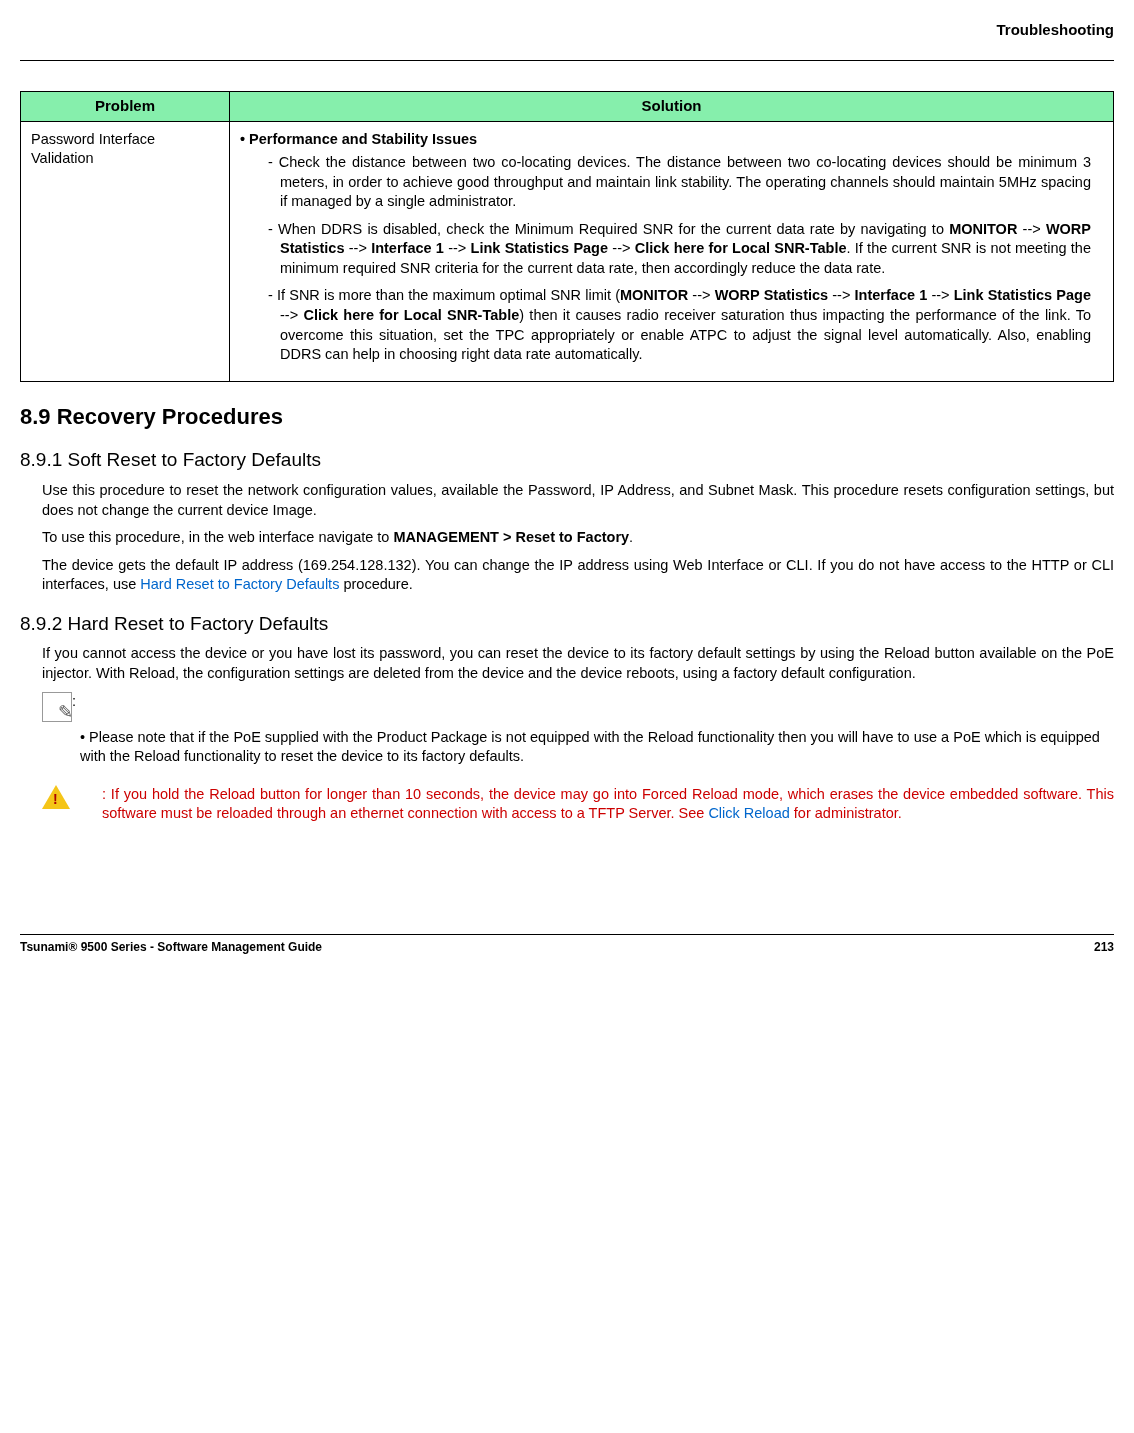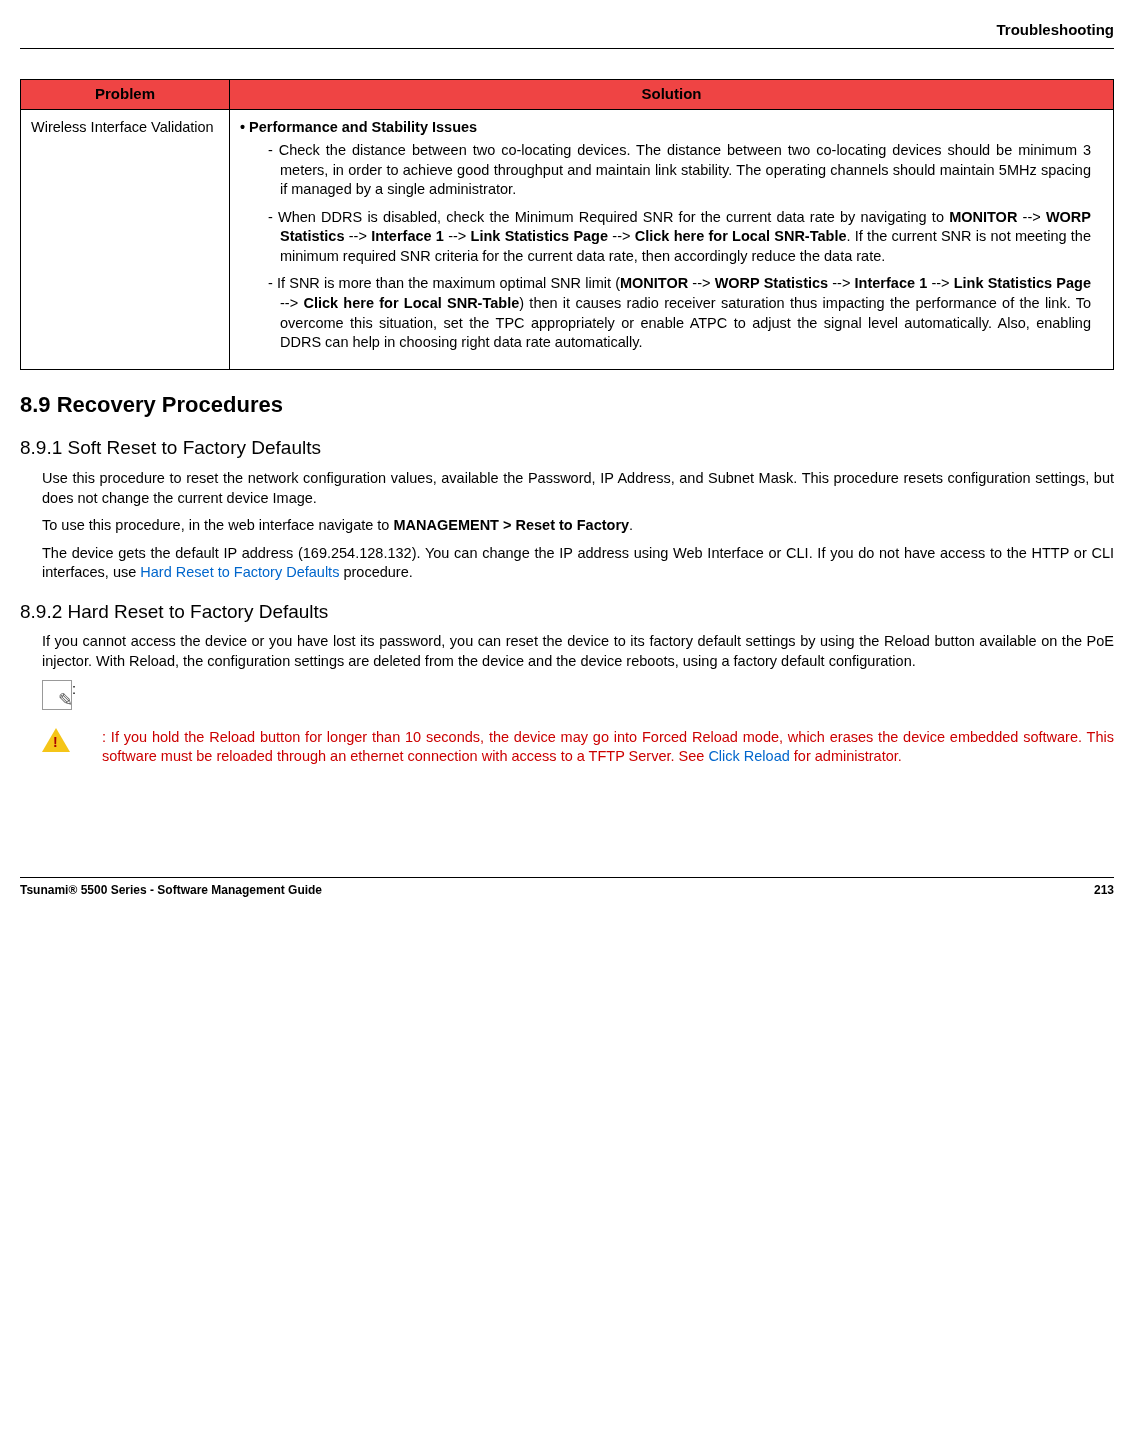"Troubleshooting" .header-title { margin-bottom: 8px -> 20px }
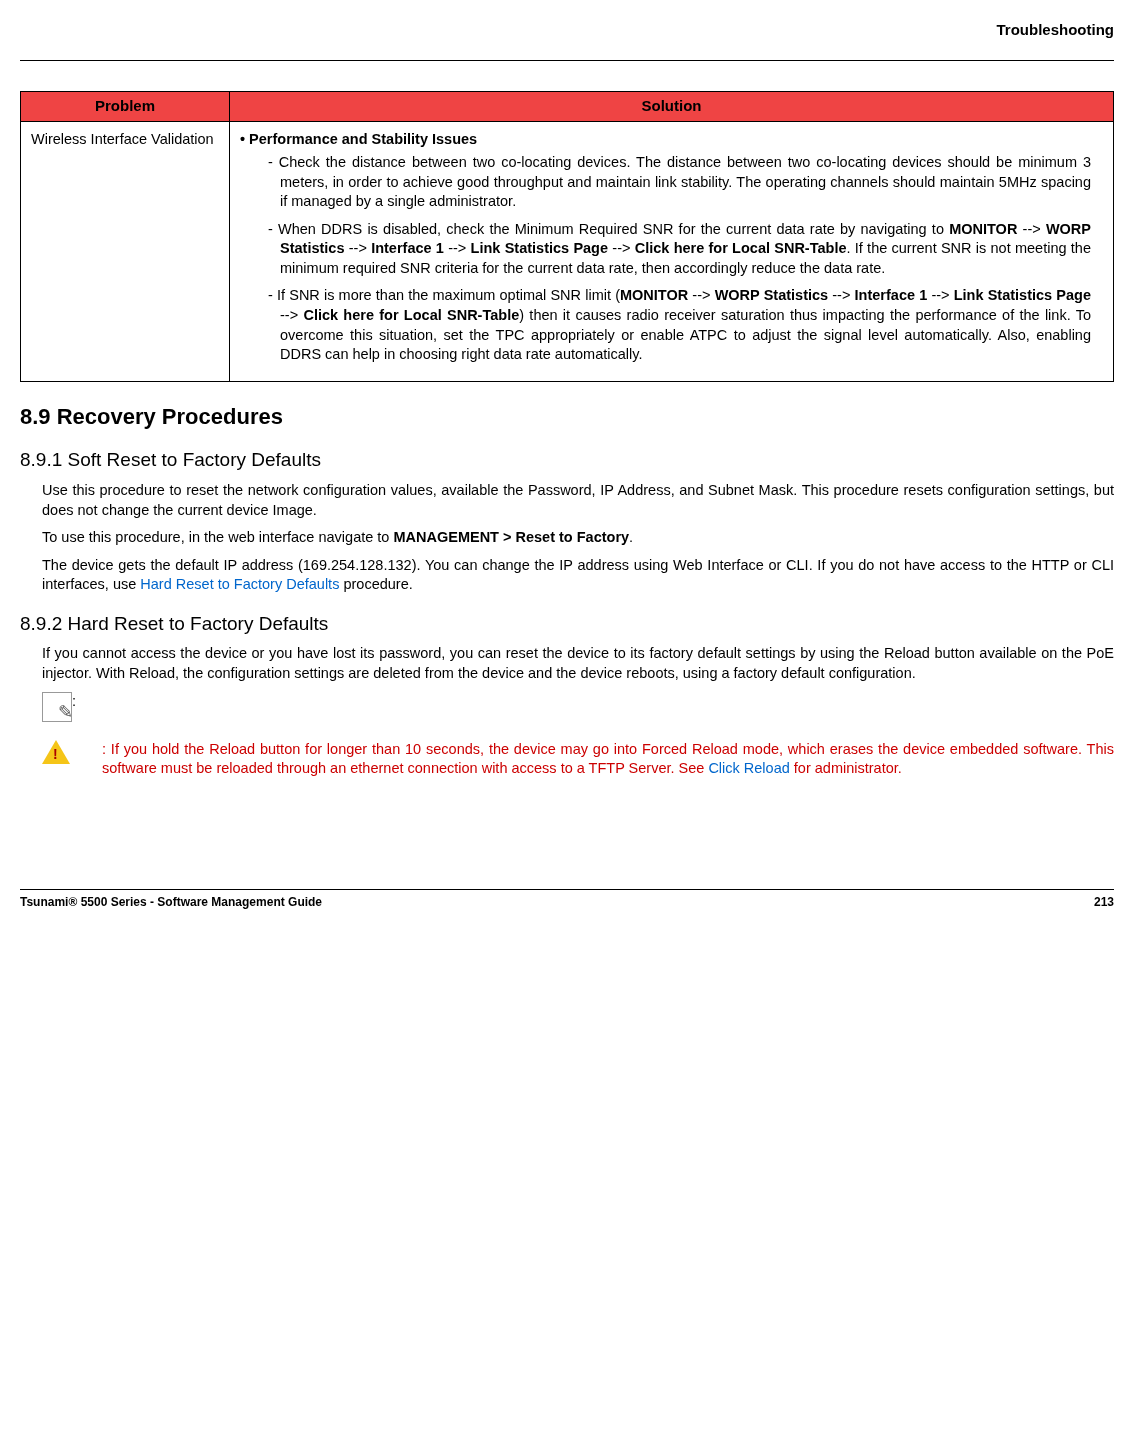"Problem" table.trouble th { background: #ef4444 -> #86efac }
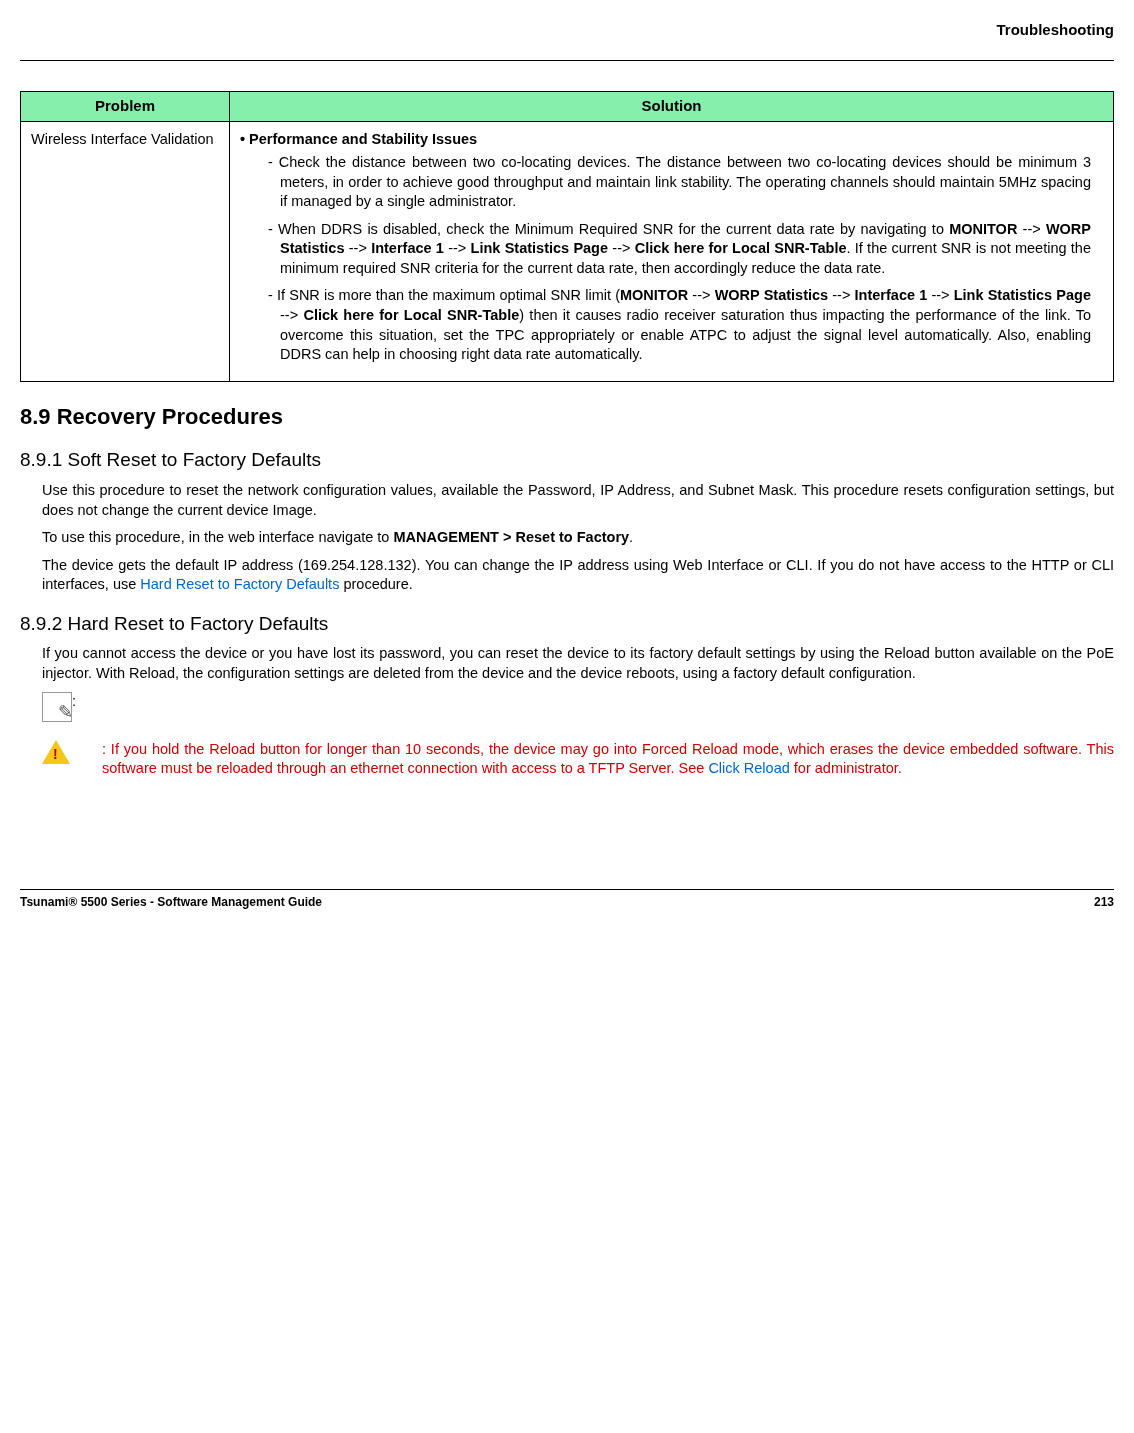"Wireless Interface Validation" td { text: Wireless -> Password }
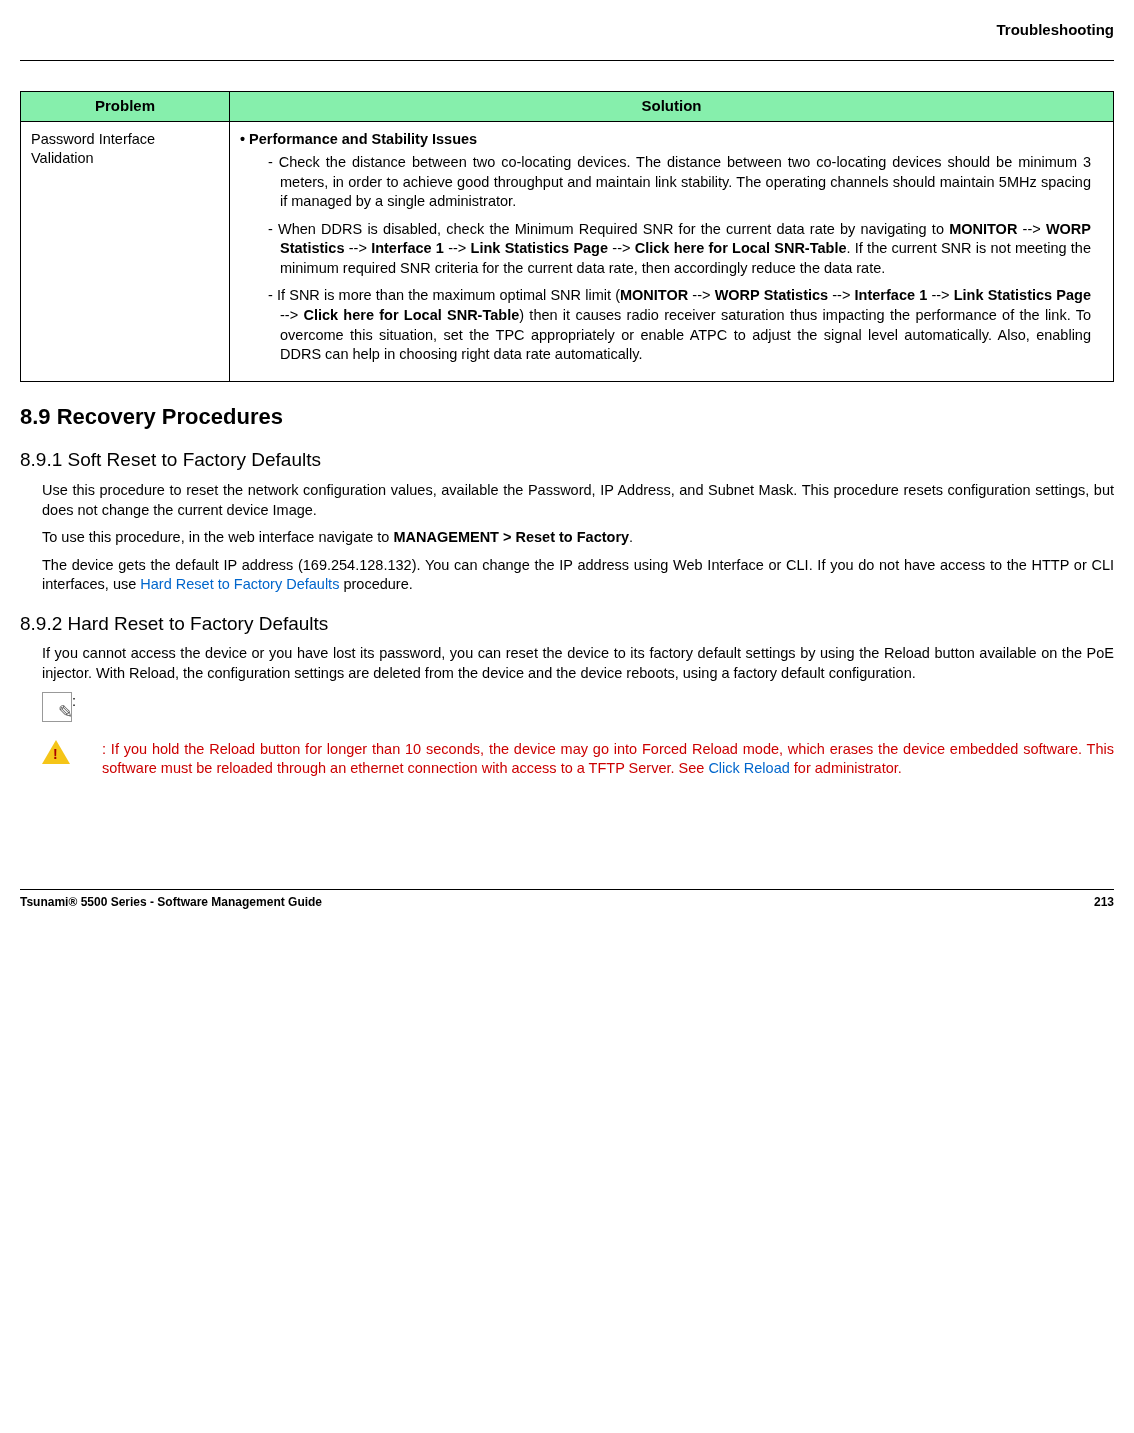"• Please note that if" div { html: none -> <div>• Please note that if the PoE supplied with the Product Package is not equipped with the Reload functionality then you will have to use a PoE which is equipped with the Reload functionality to reset the device to its factory defaults.</div> }
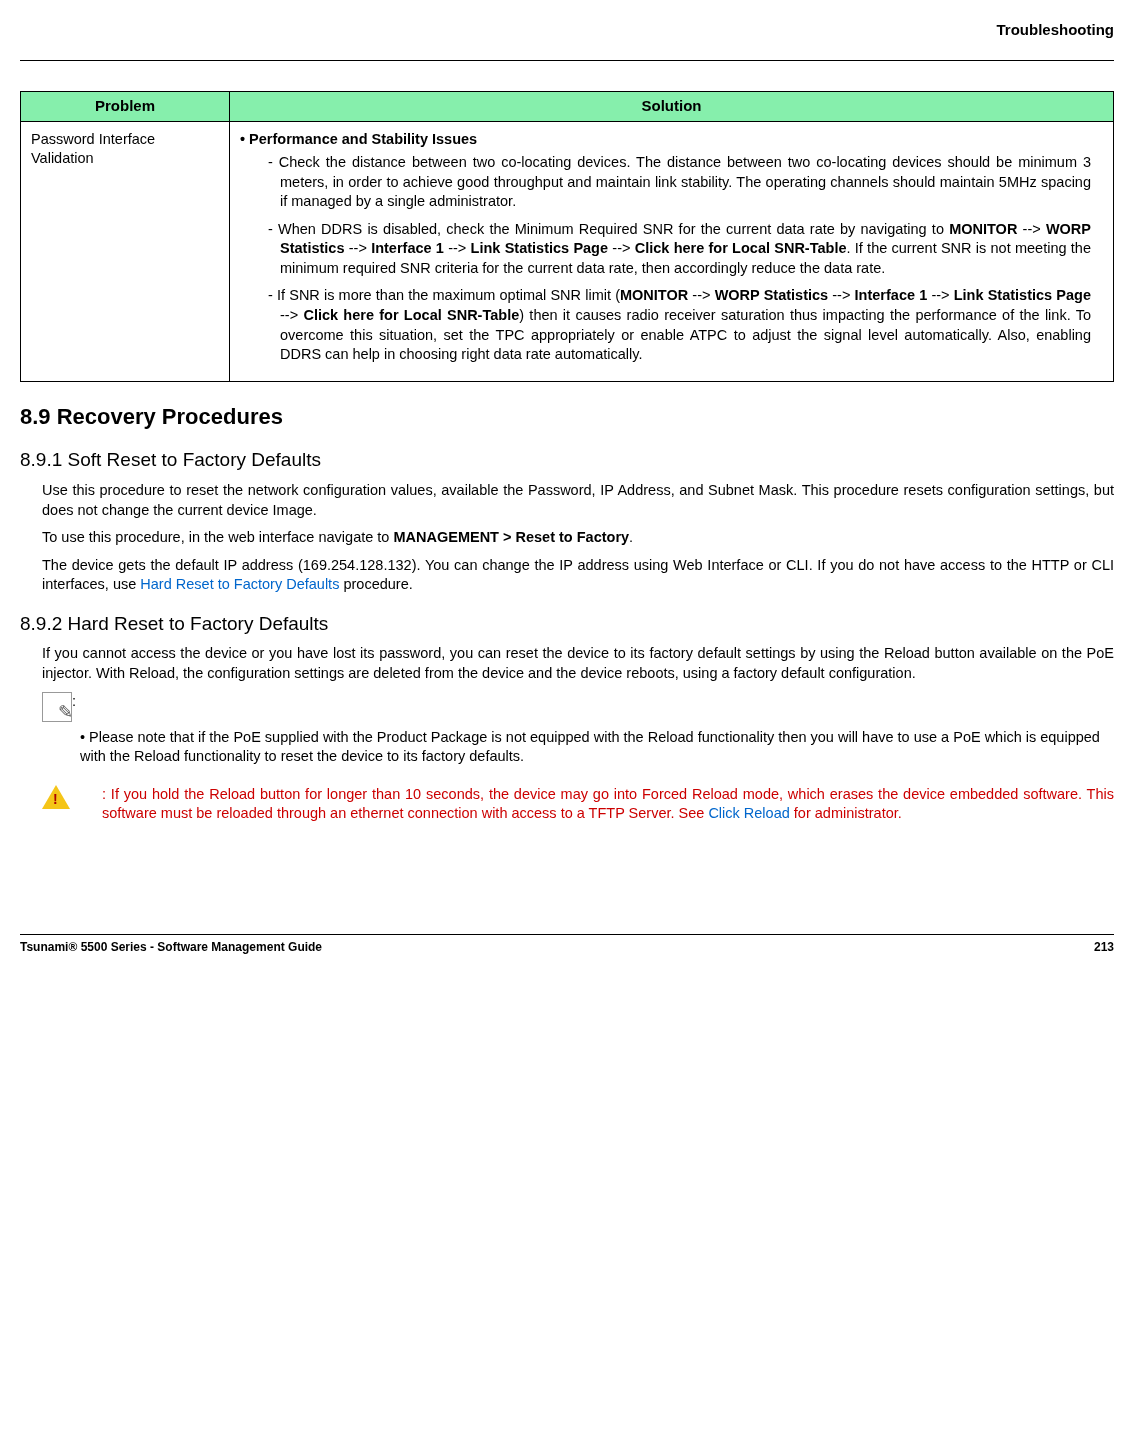"Tsunami® 5500 Series - Software" span { text: 5500 -> 9500 }
